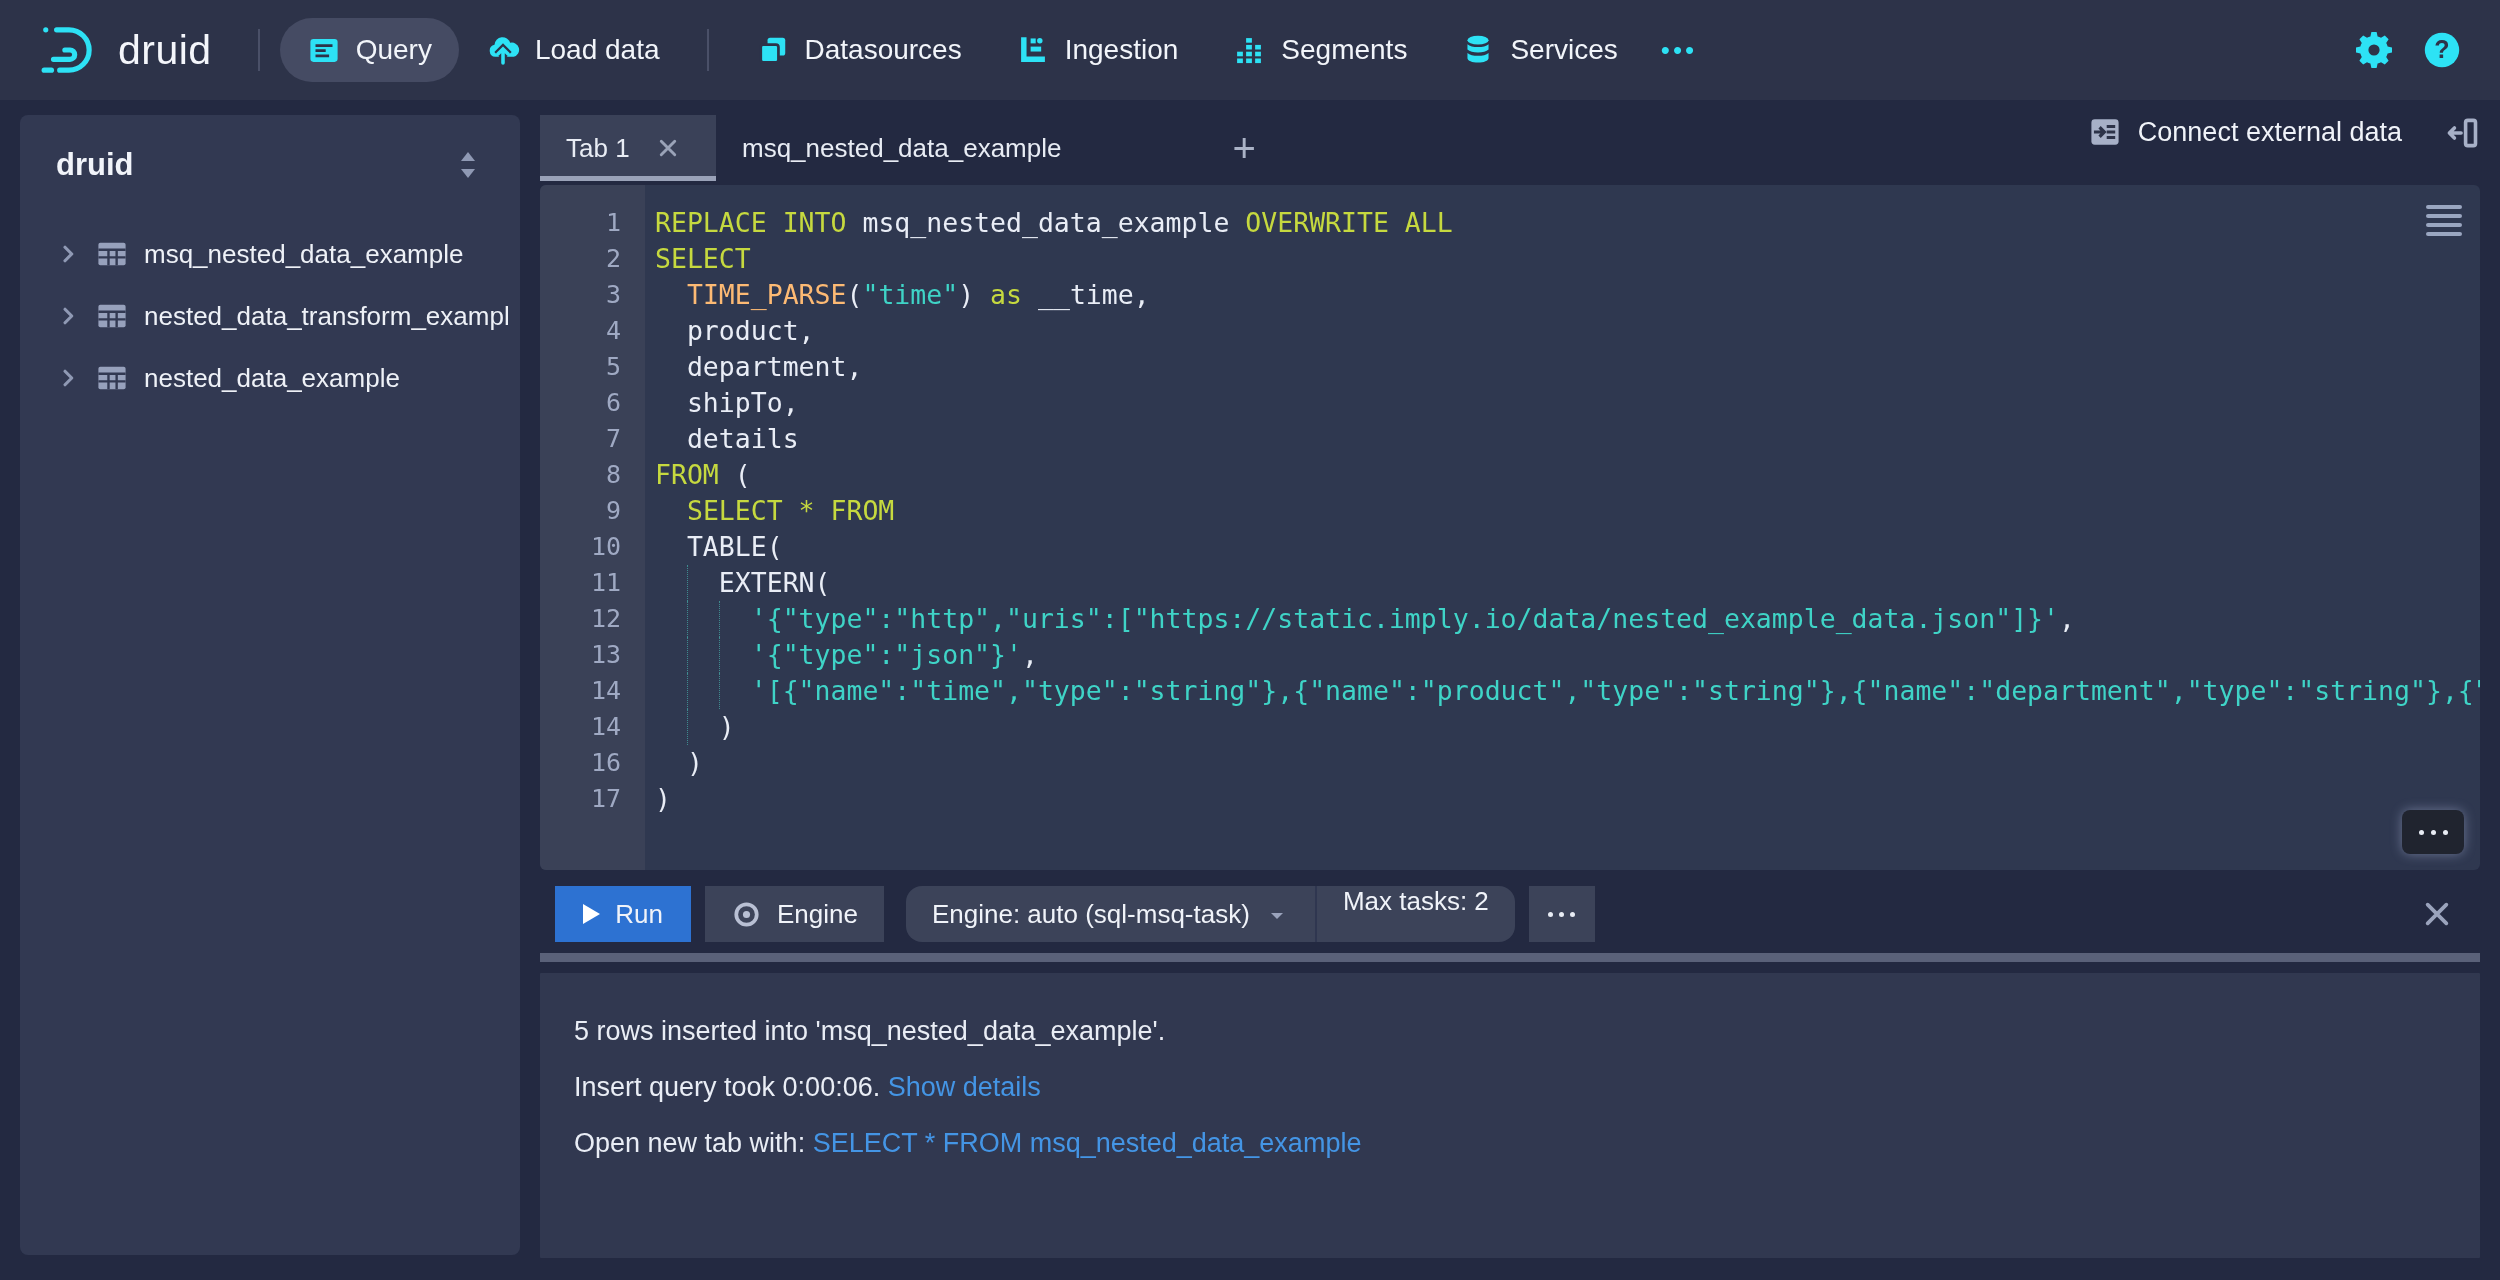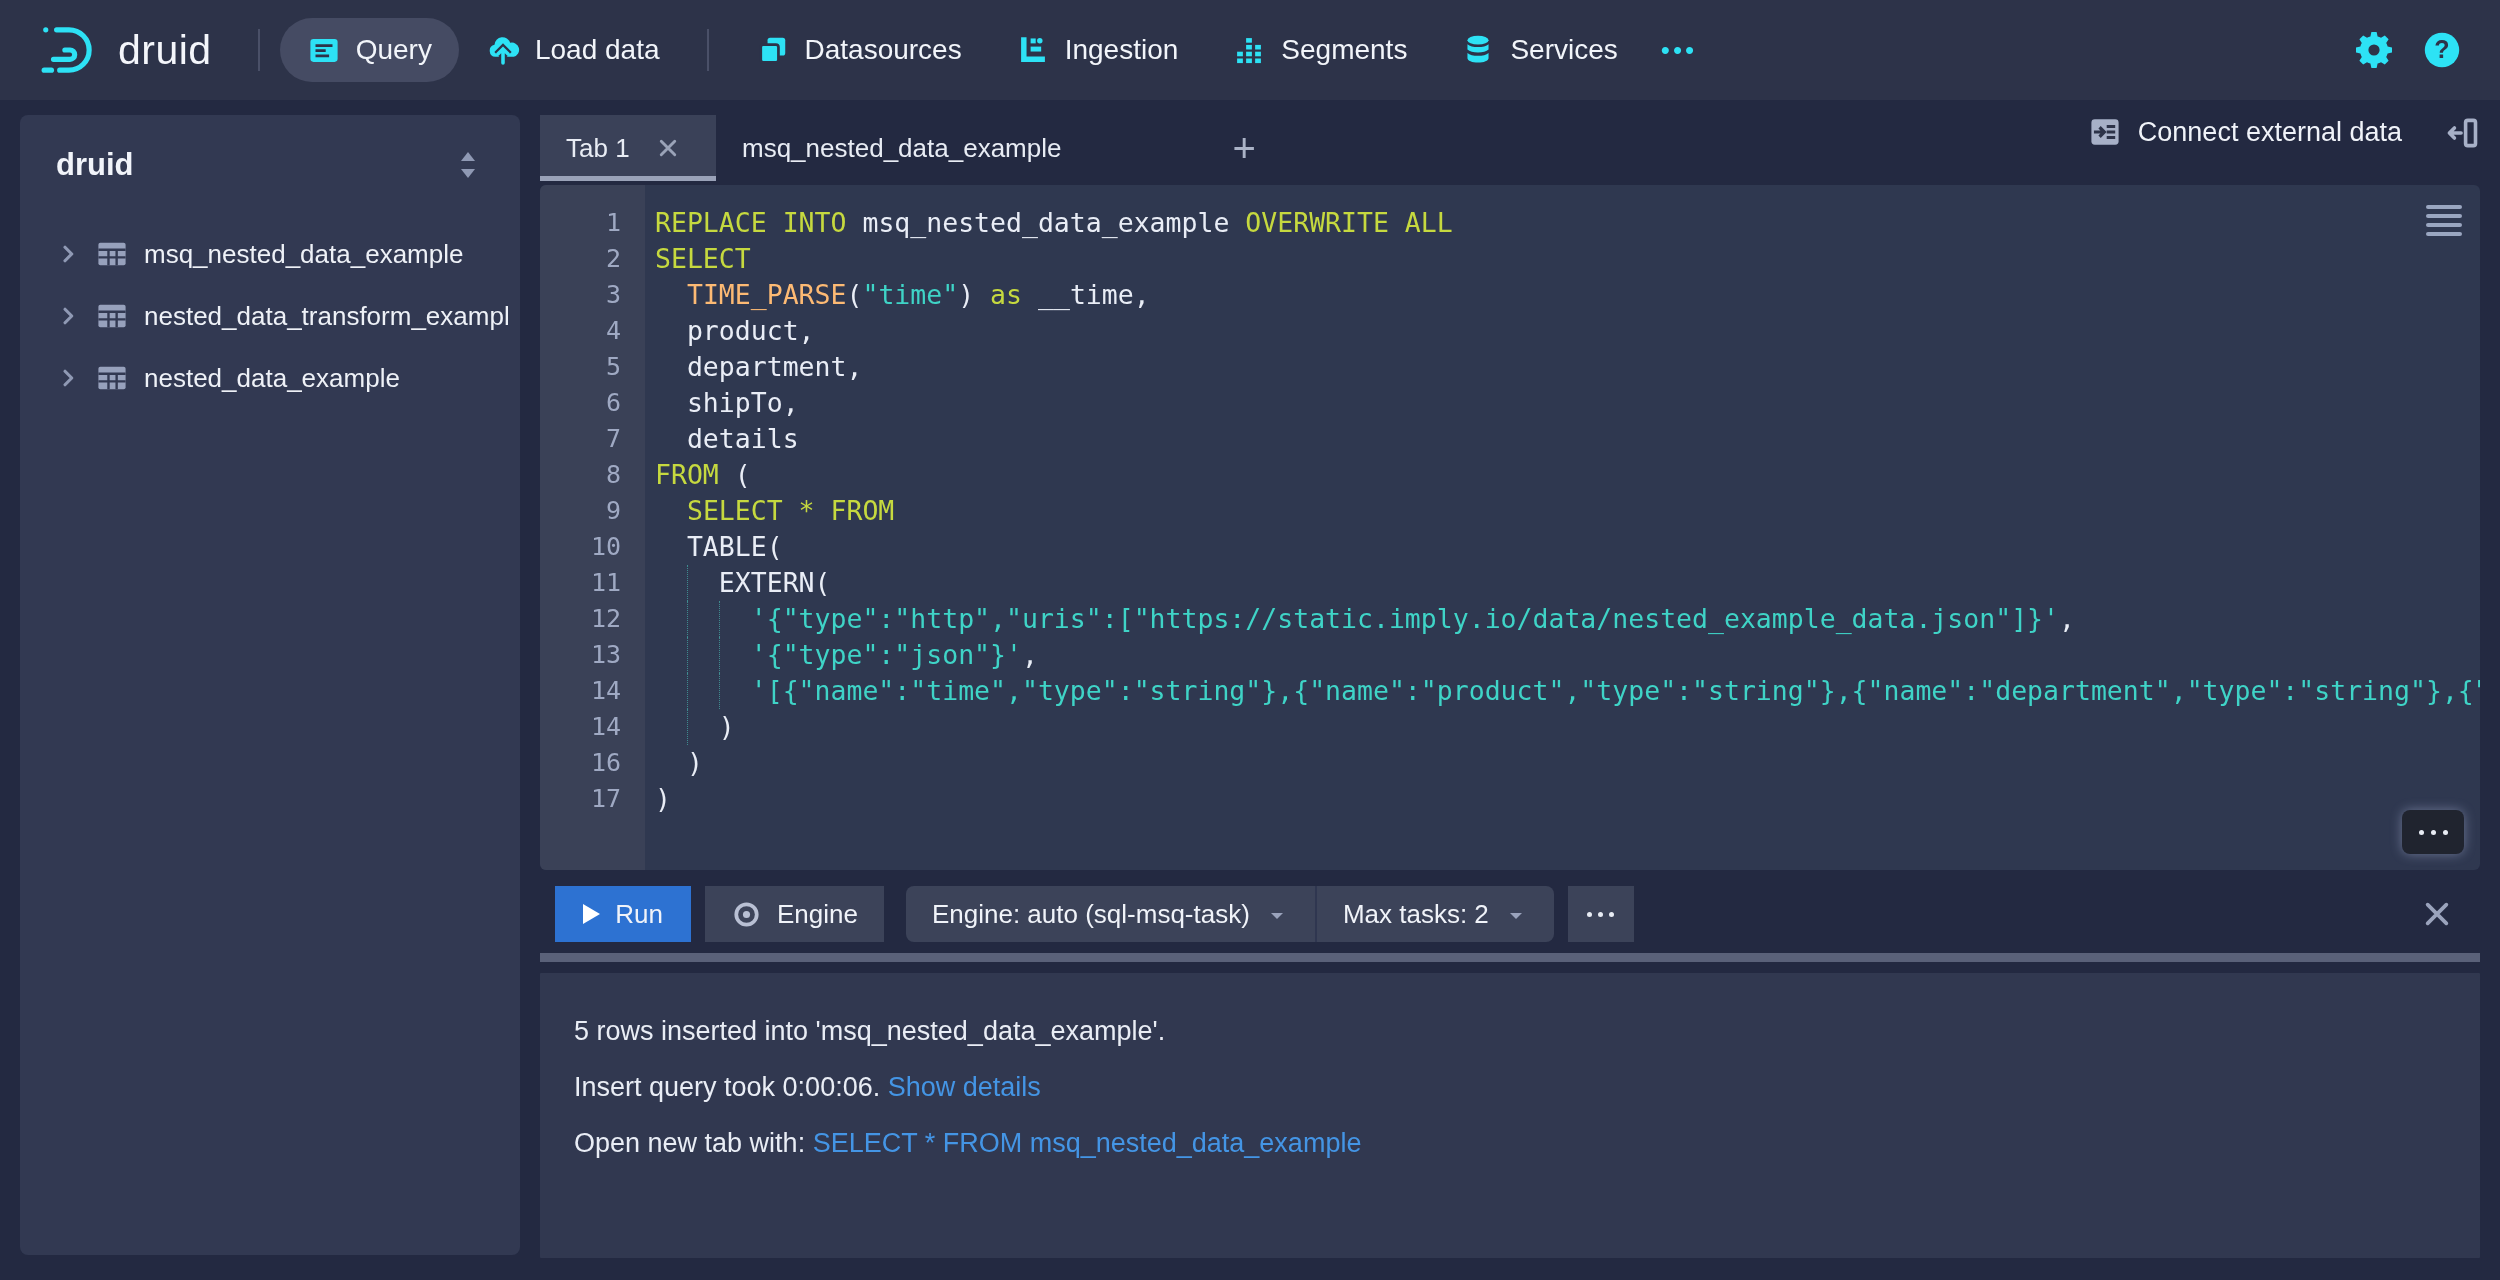"Engine: auto (sql-msq-task)" .btn-group { border-radius: 8px -> 16px }
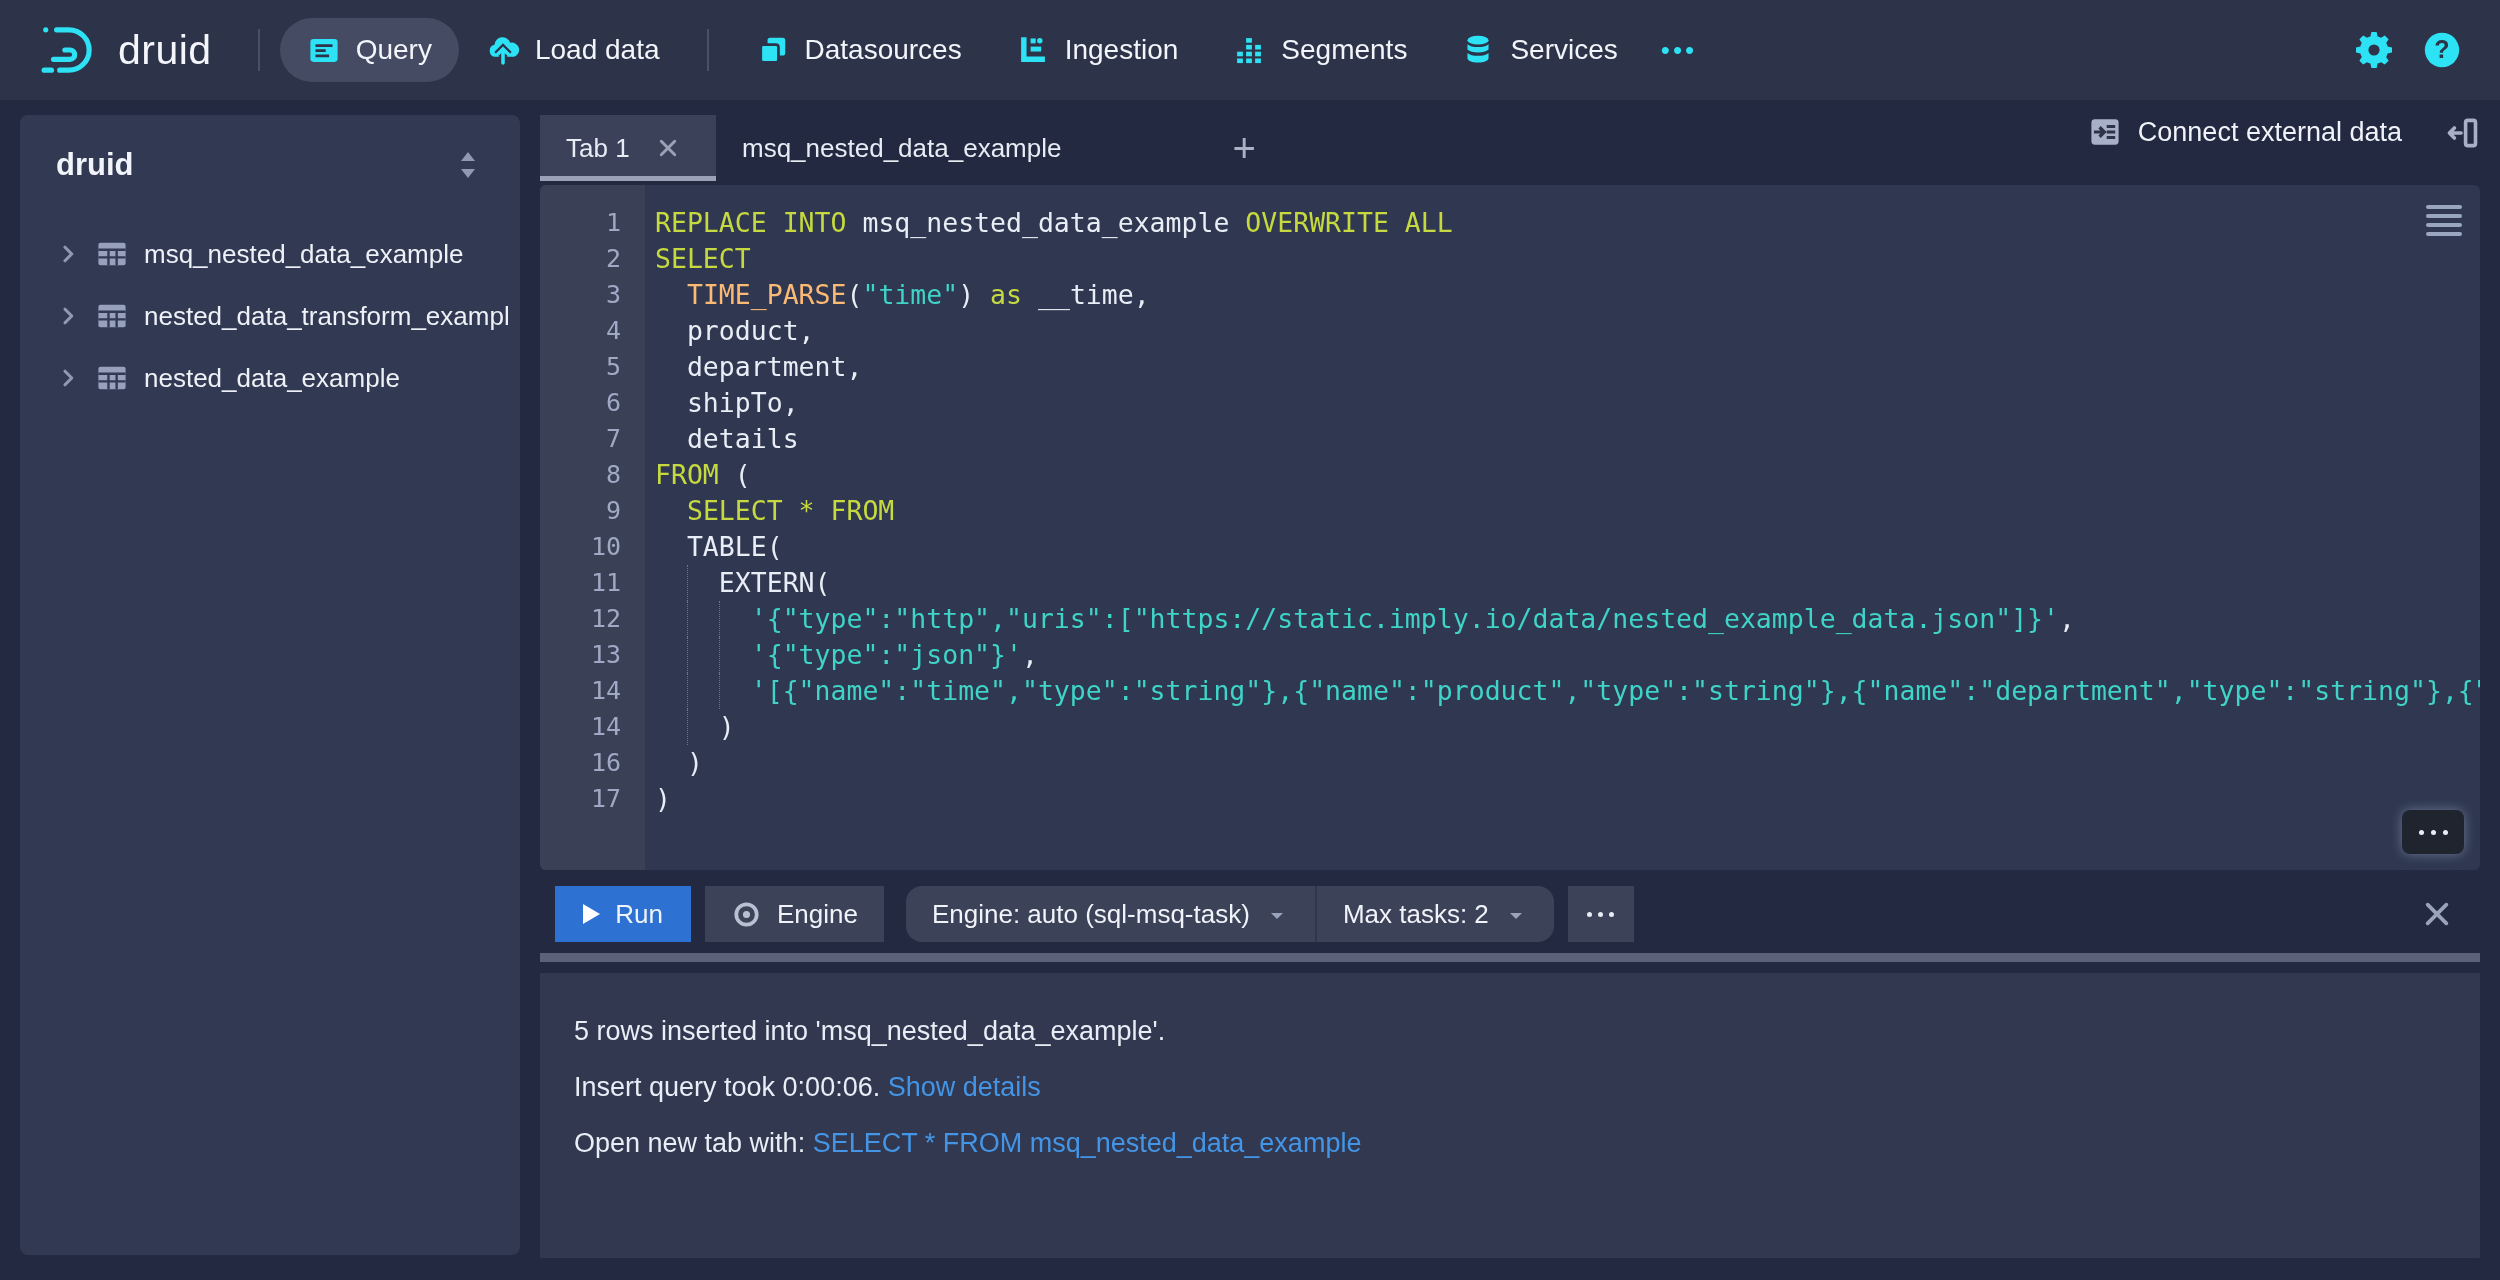"Max tasks: 2" .btn-group .btn + .btn { flex-direction: none -> column }
